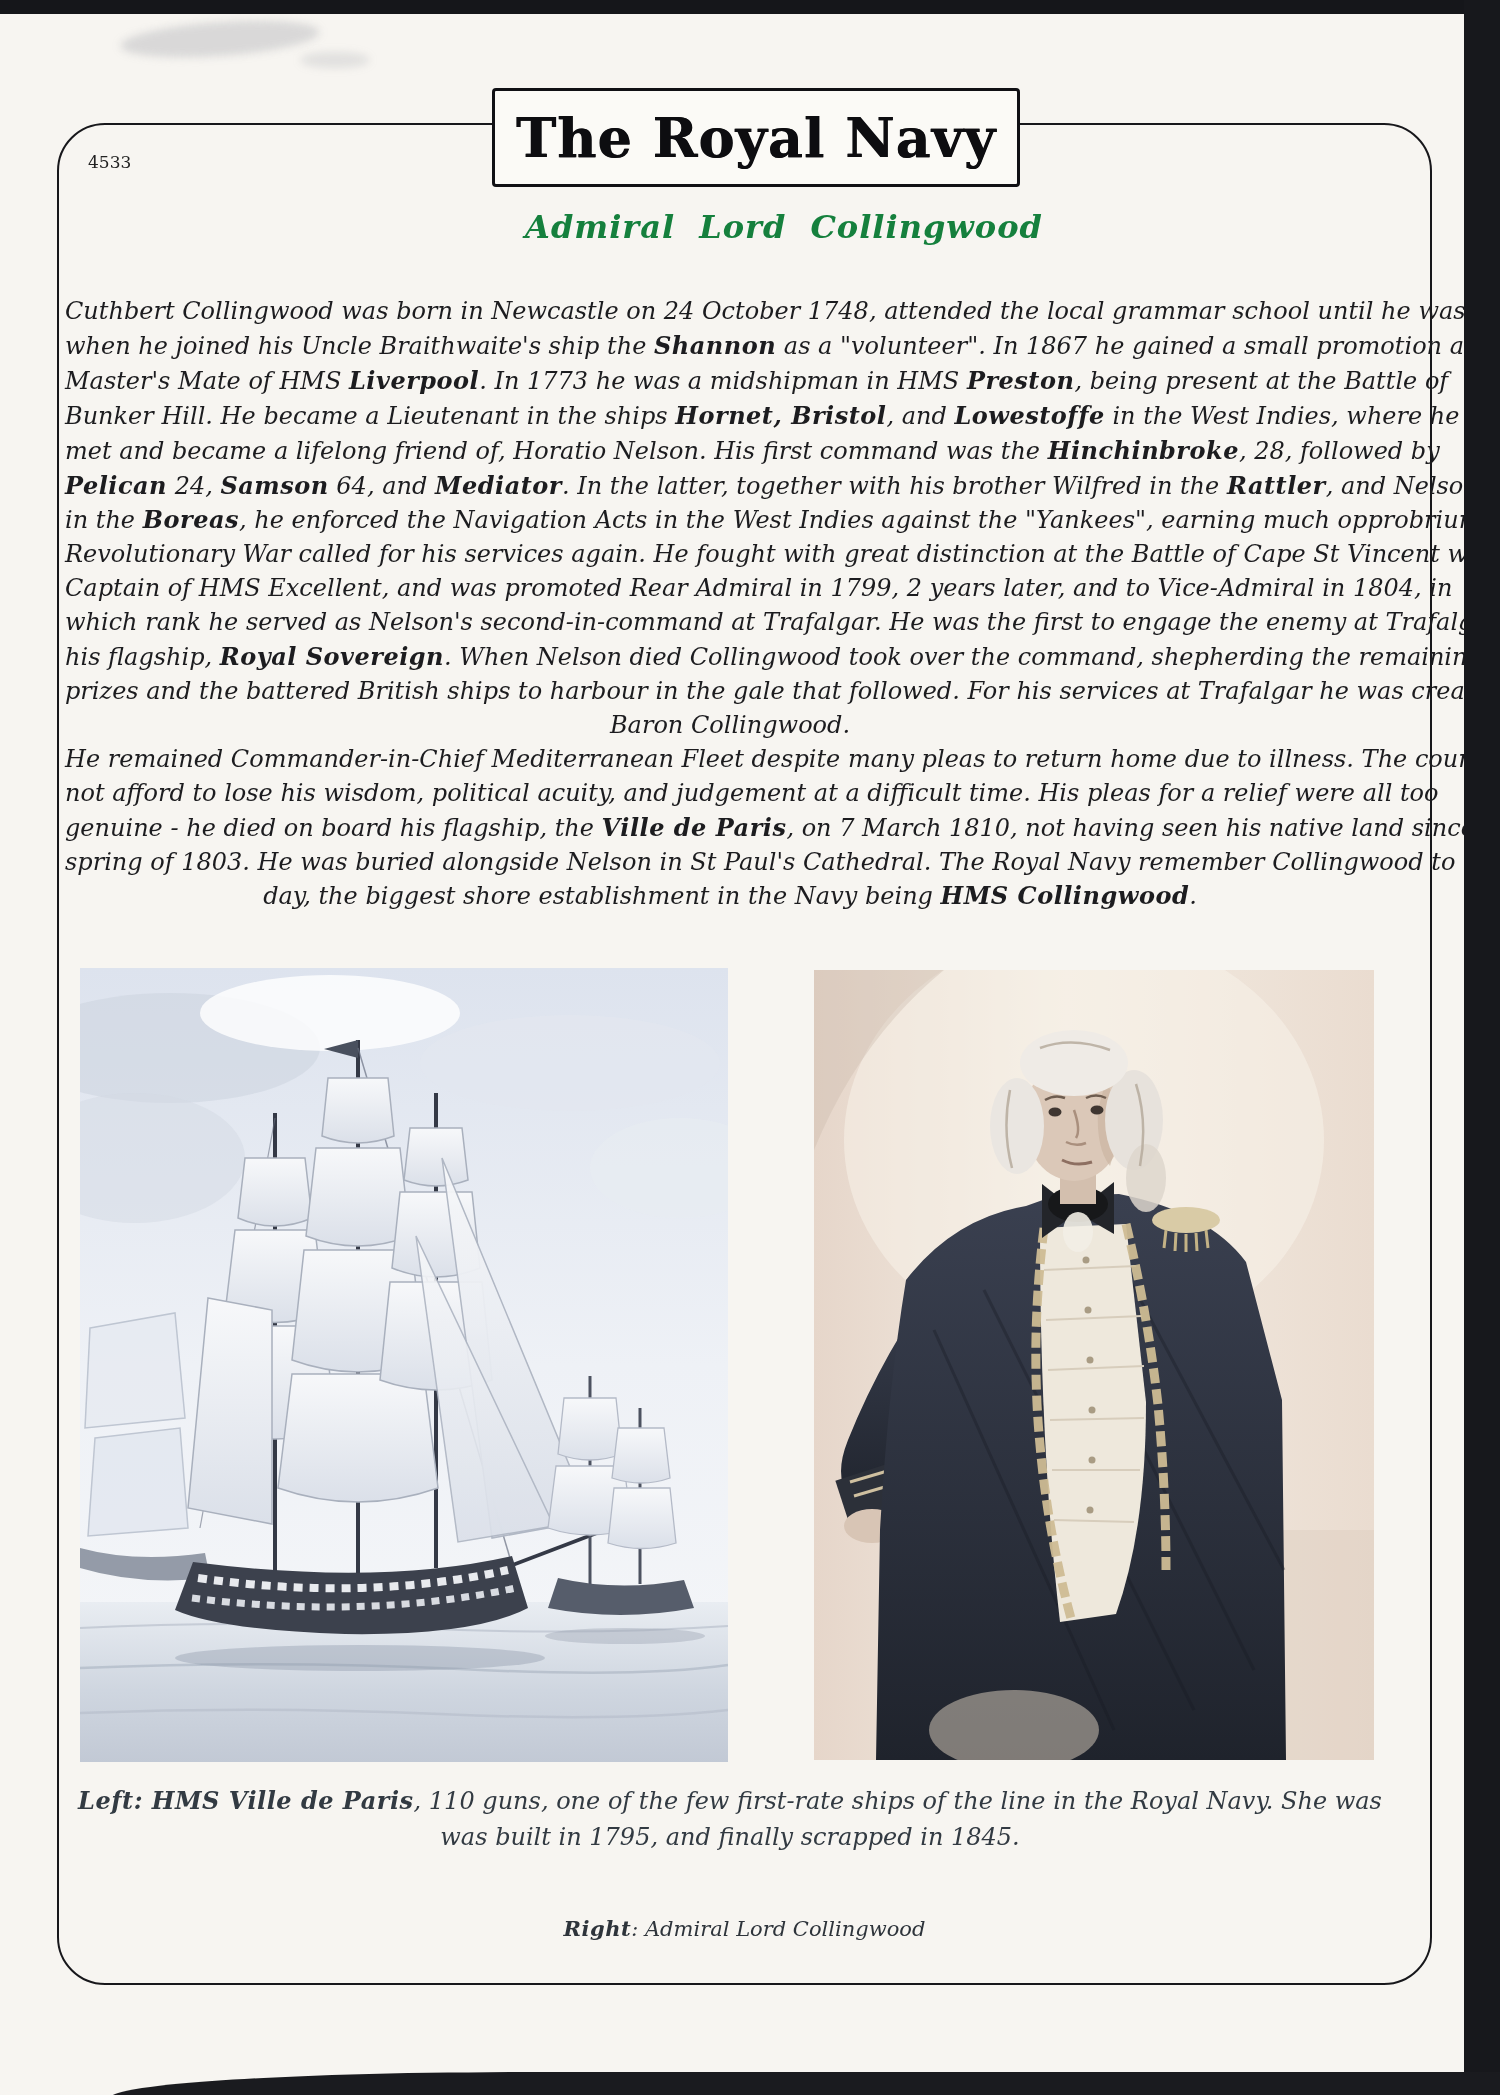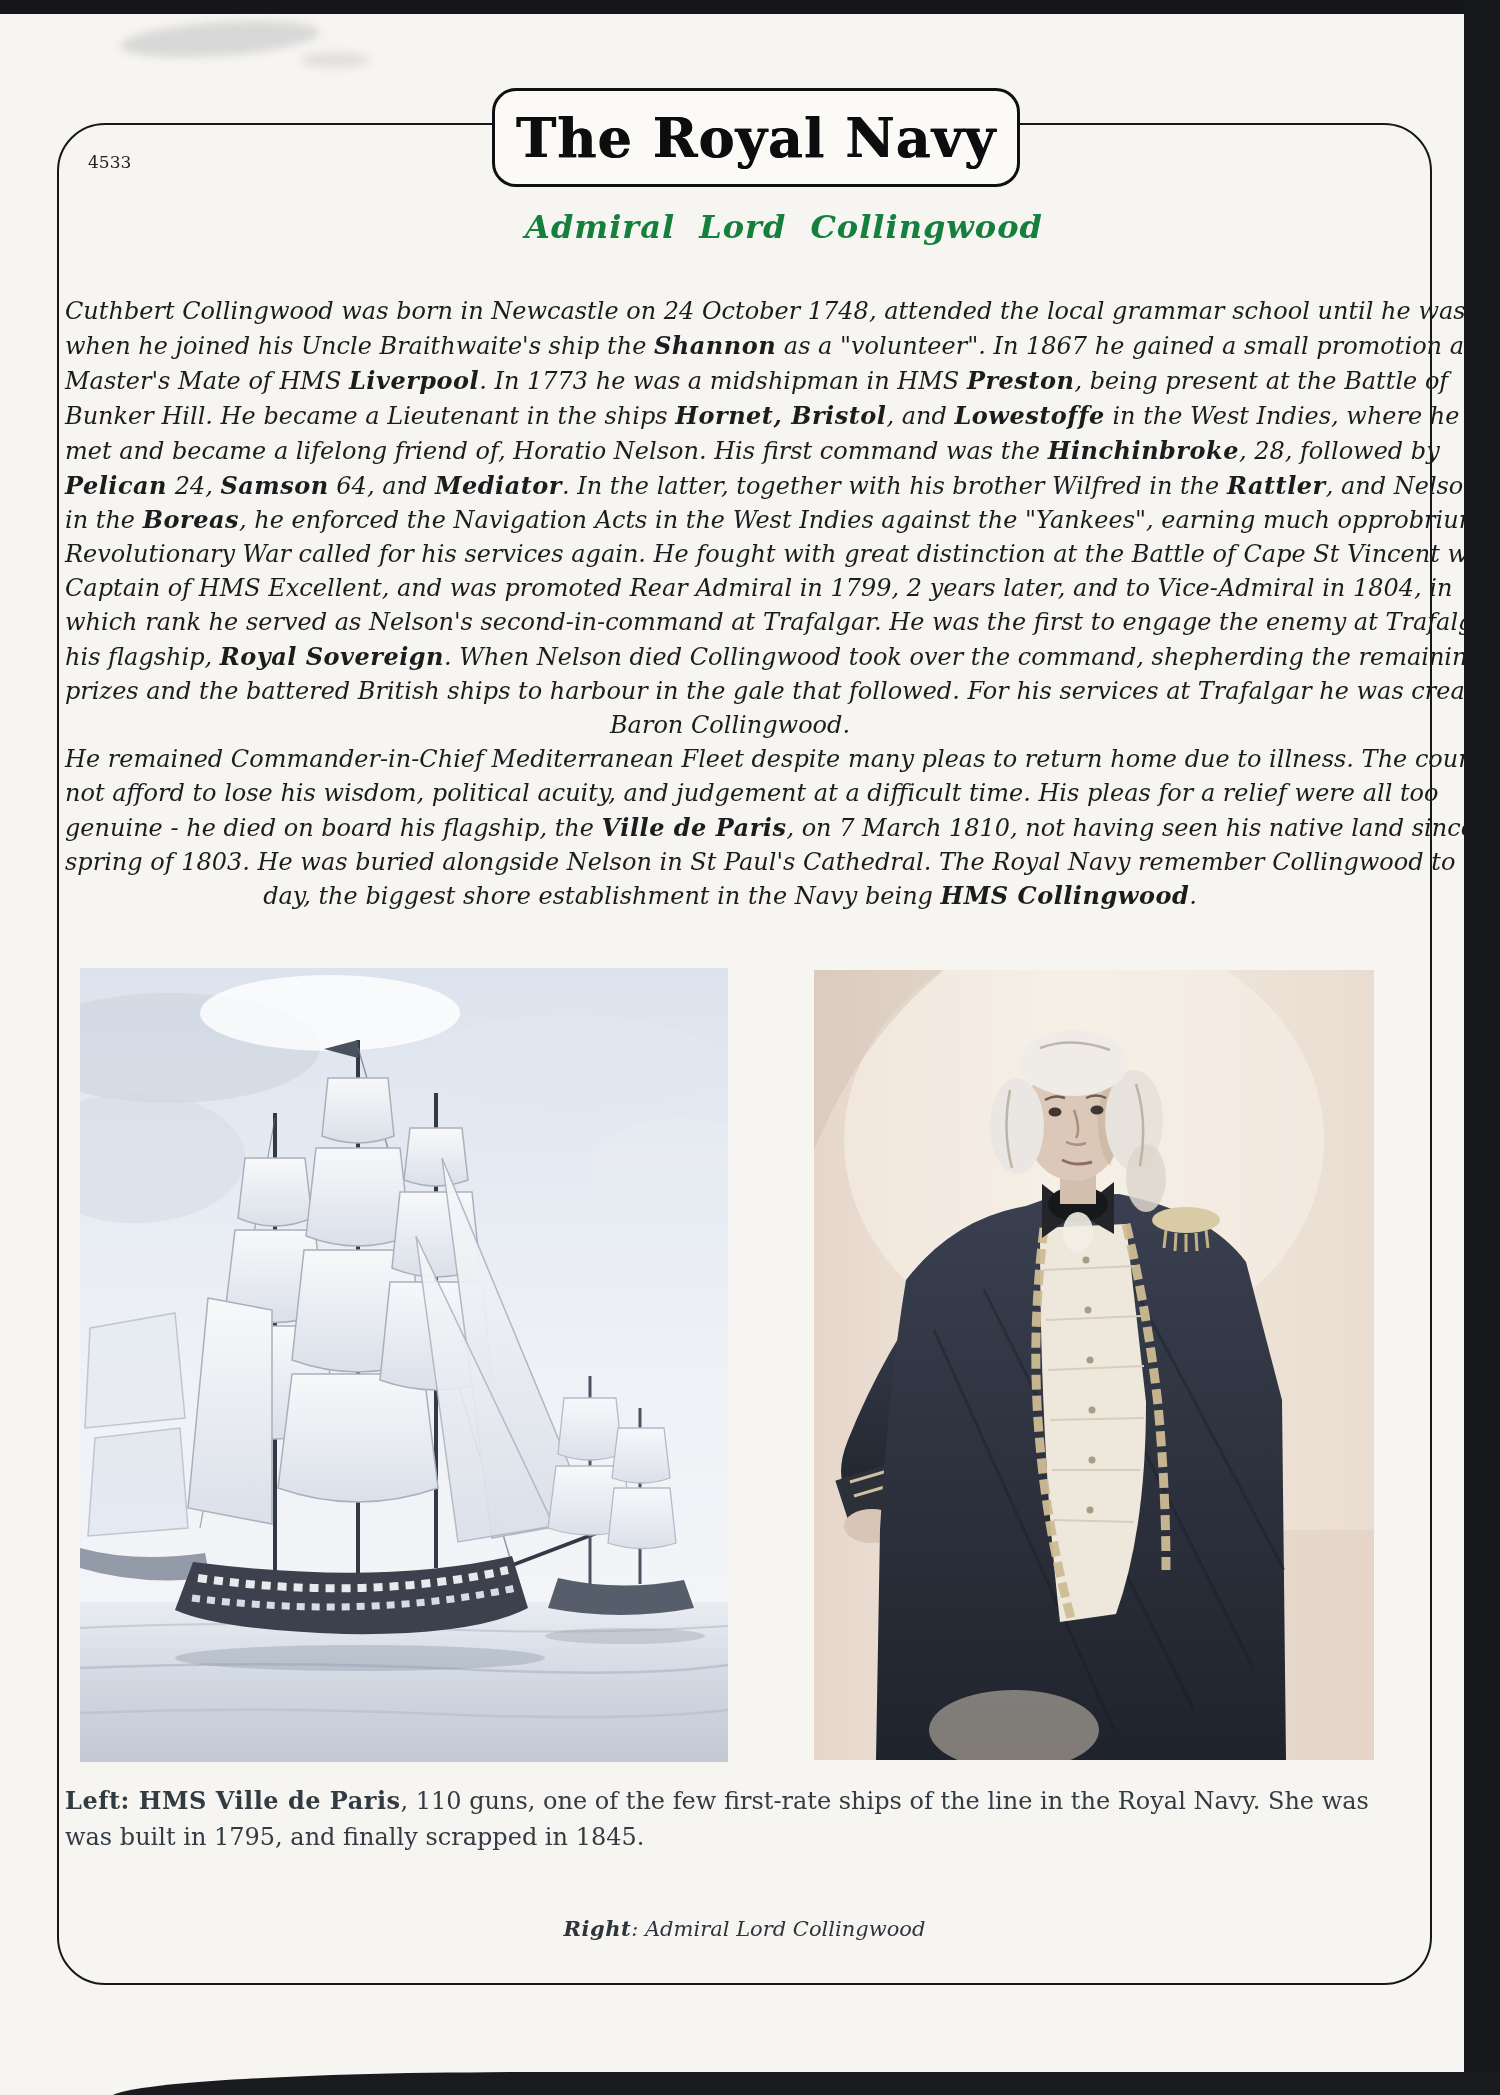"The Royal Navy" .banner-box { border-radius: 24px -> 4px }
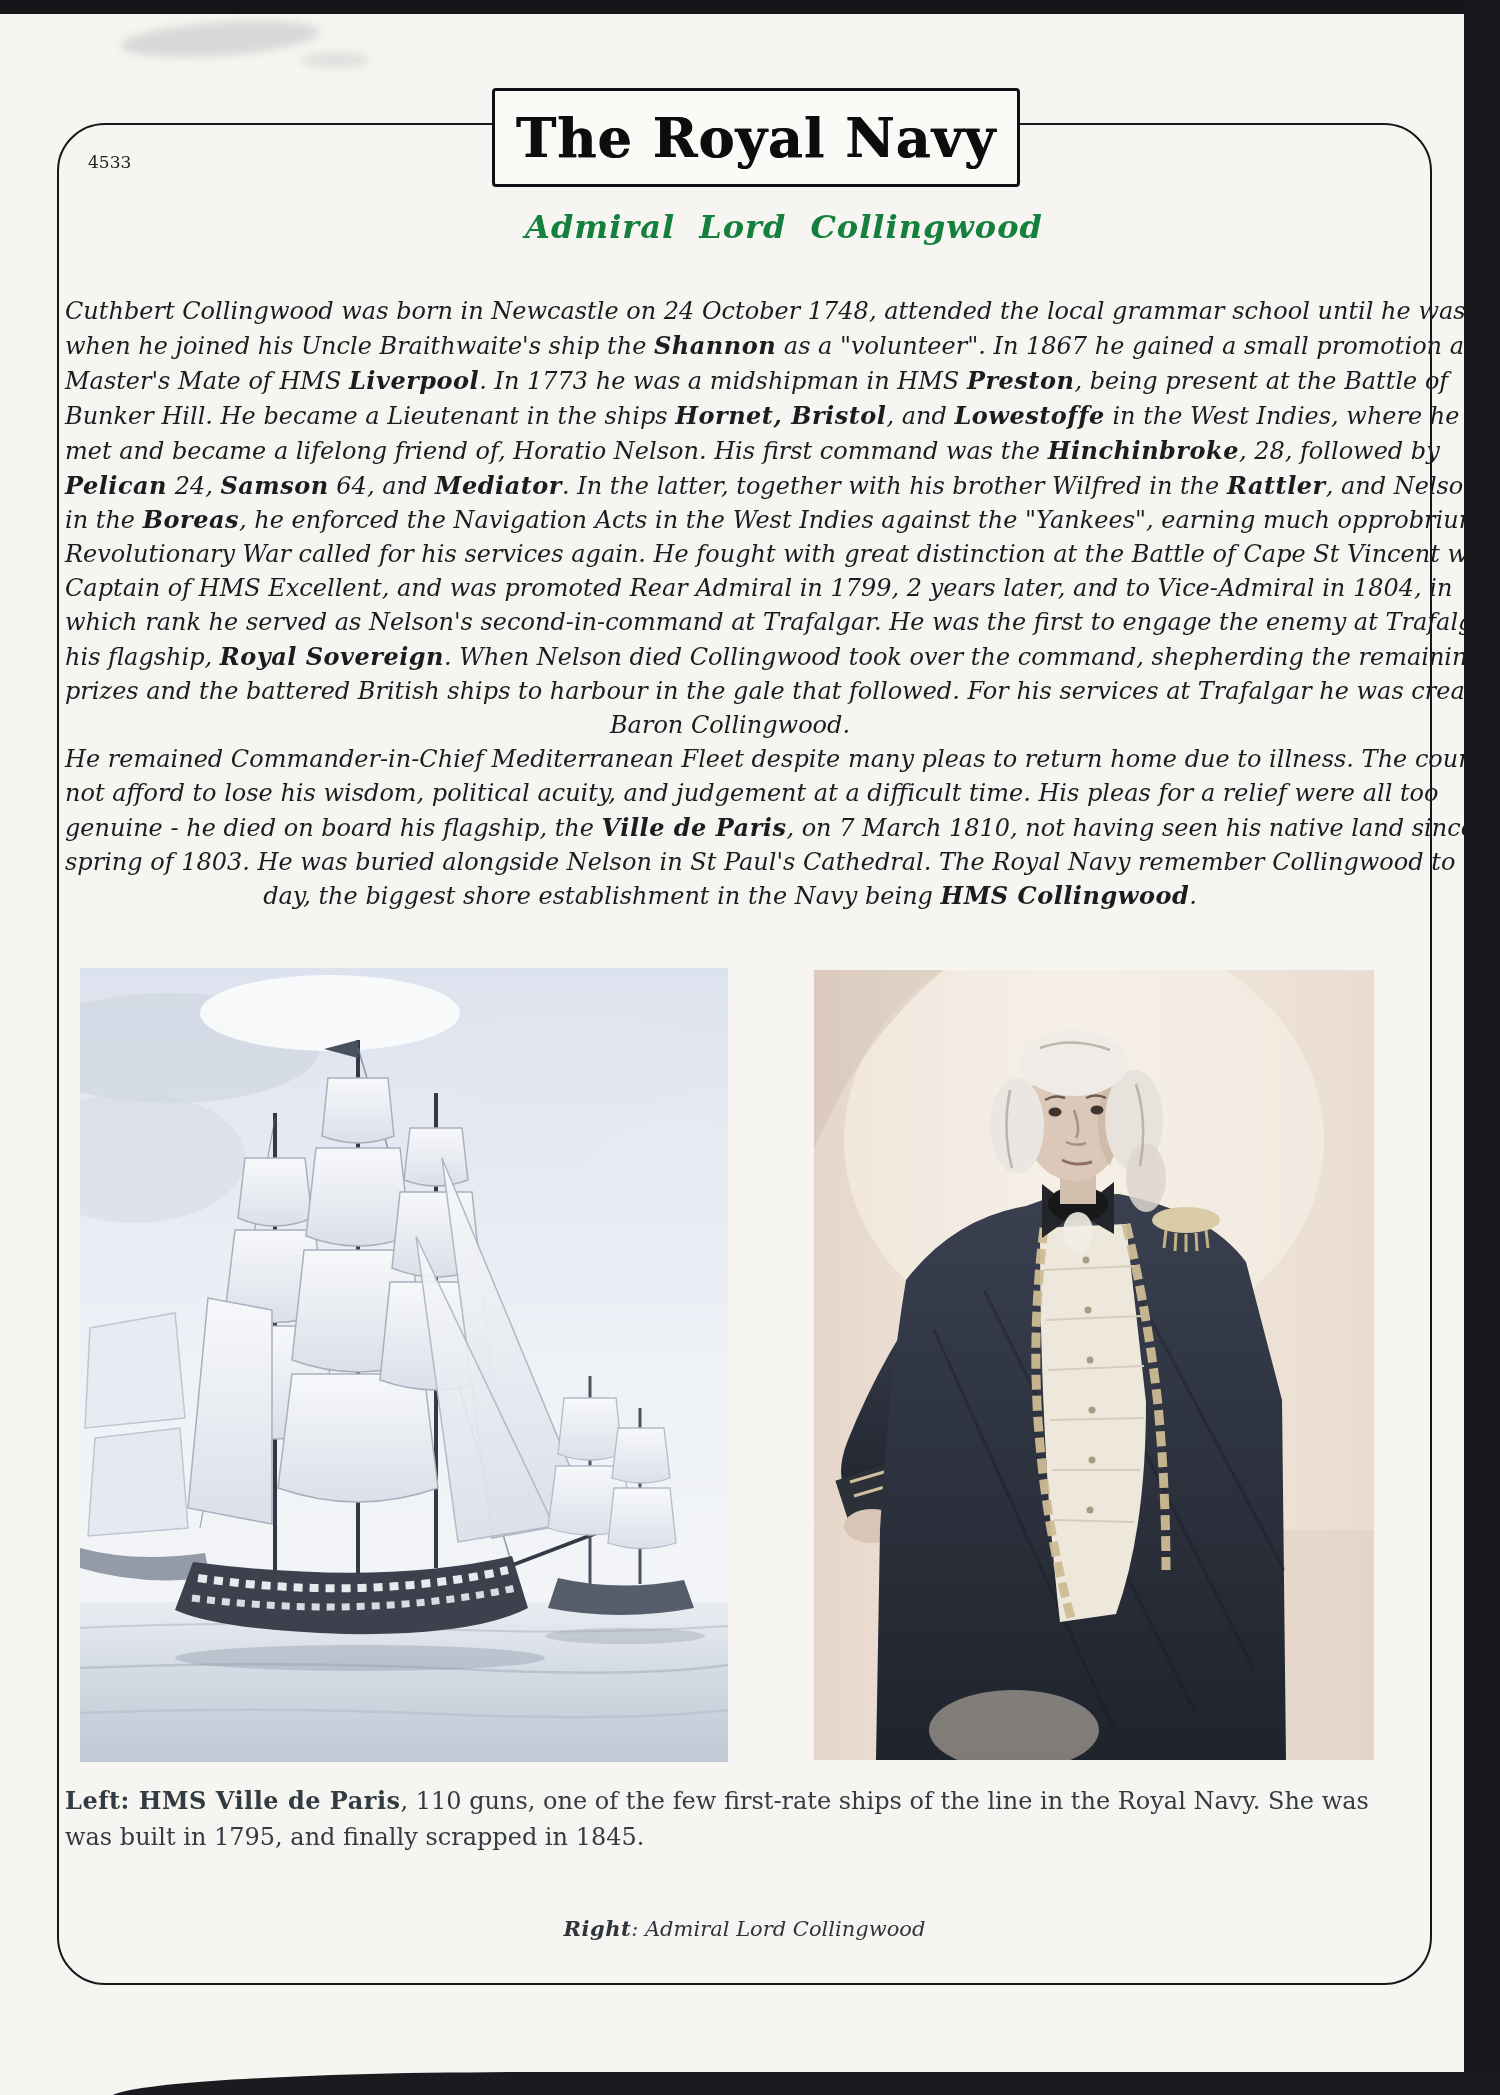"Left: HMS Ville de Paris," .caption-left { font-style: none -> italic; text-align: none -> center }
